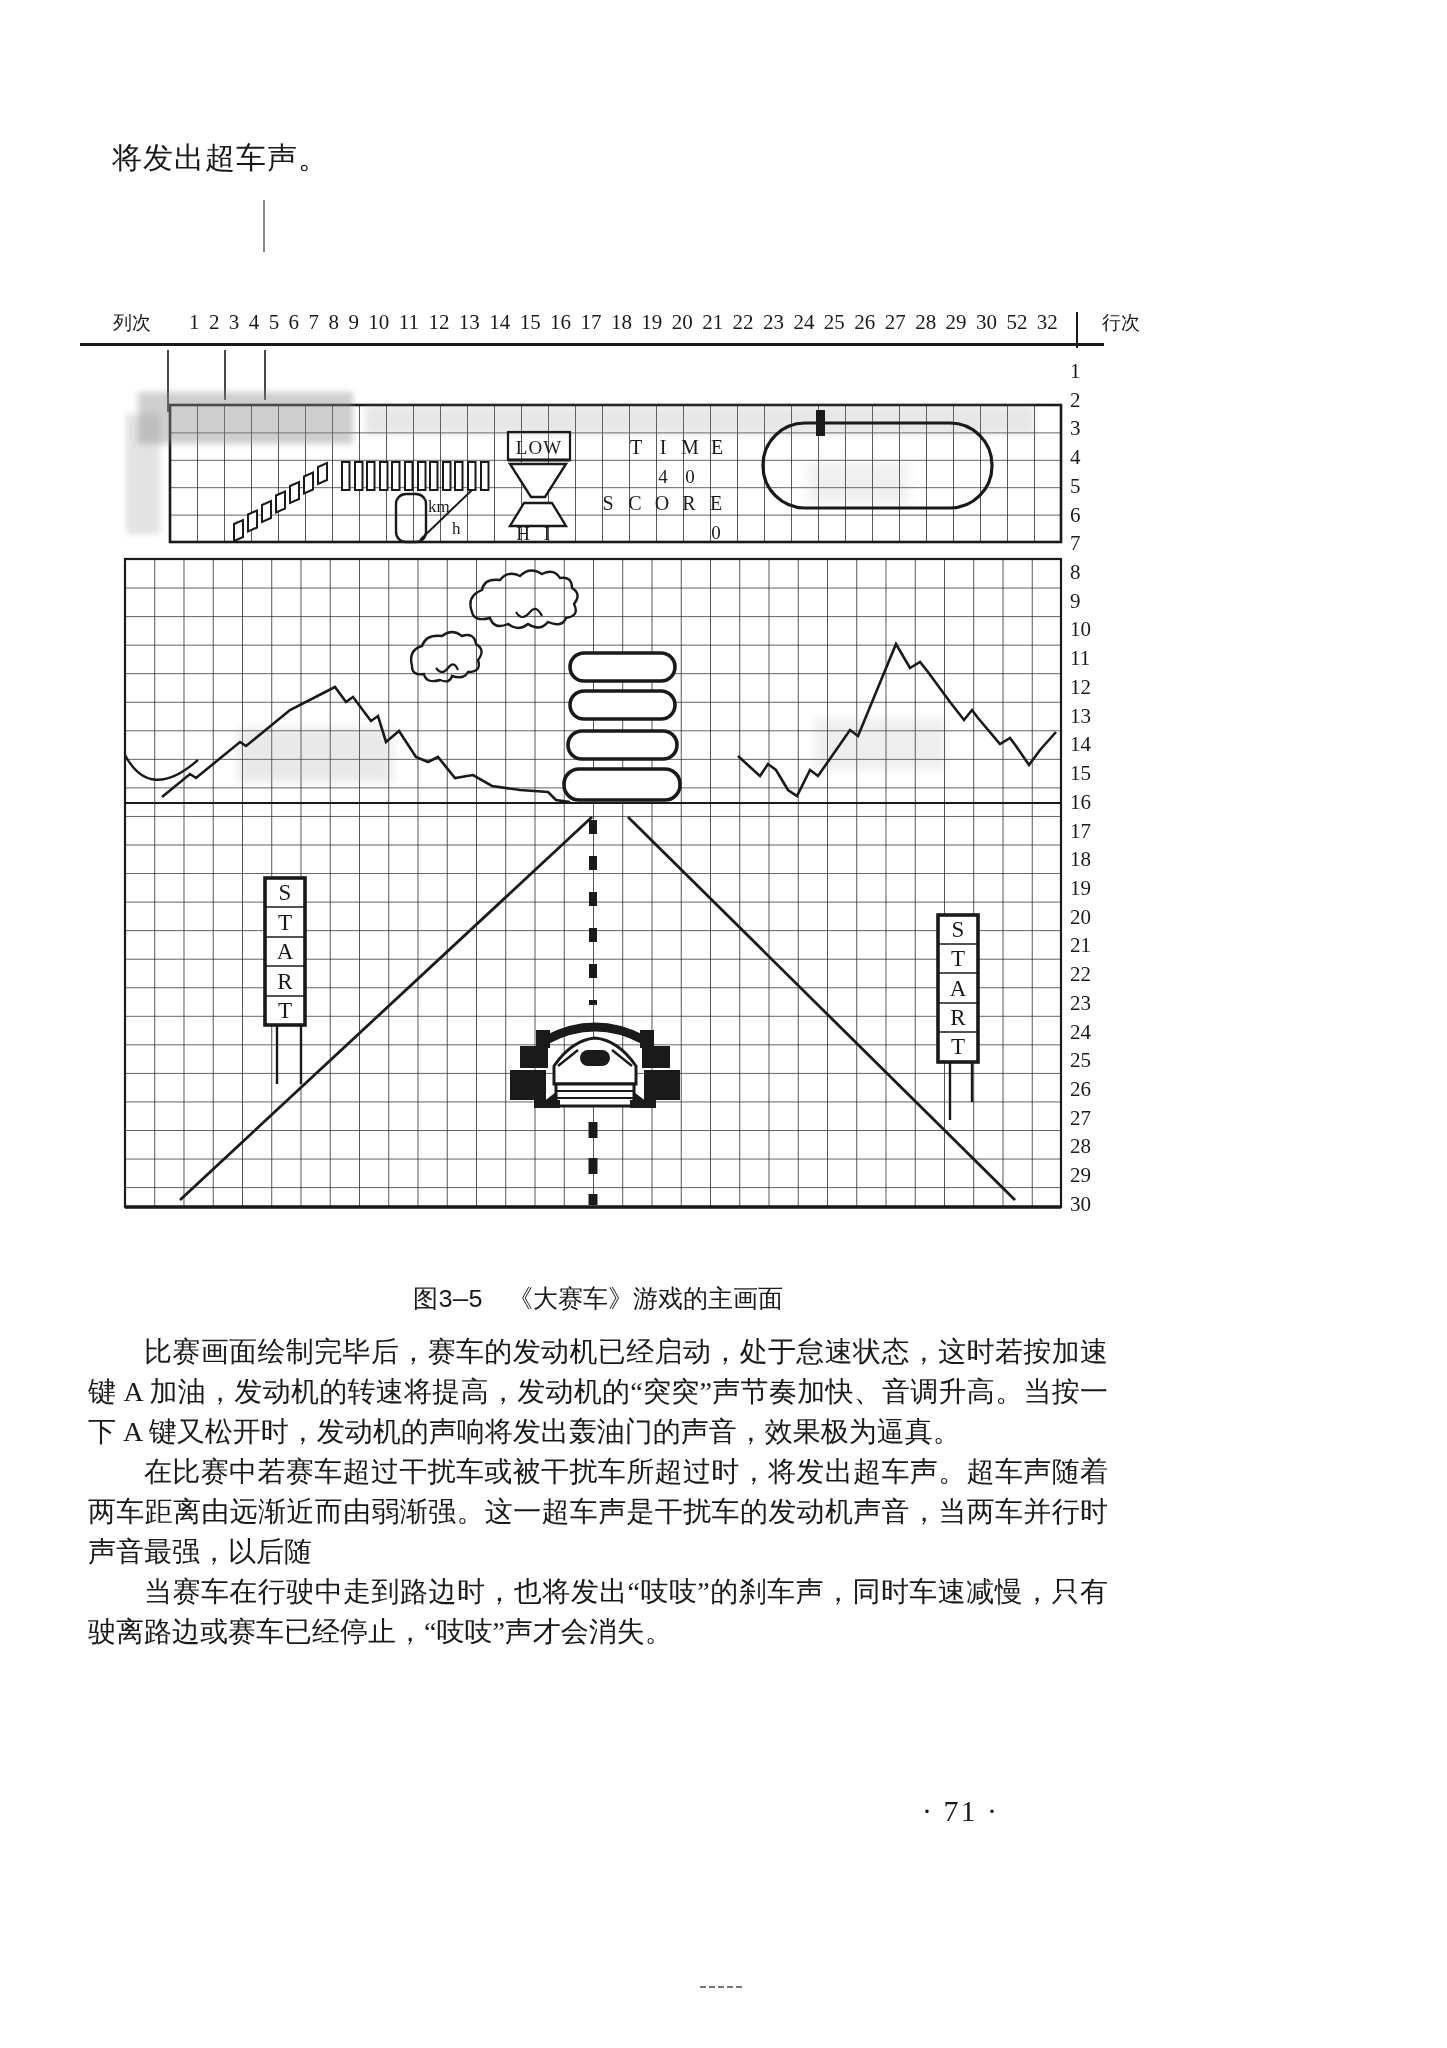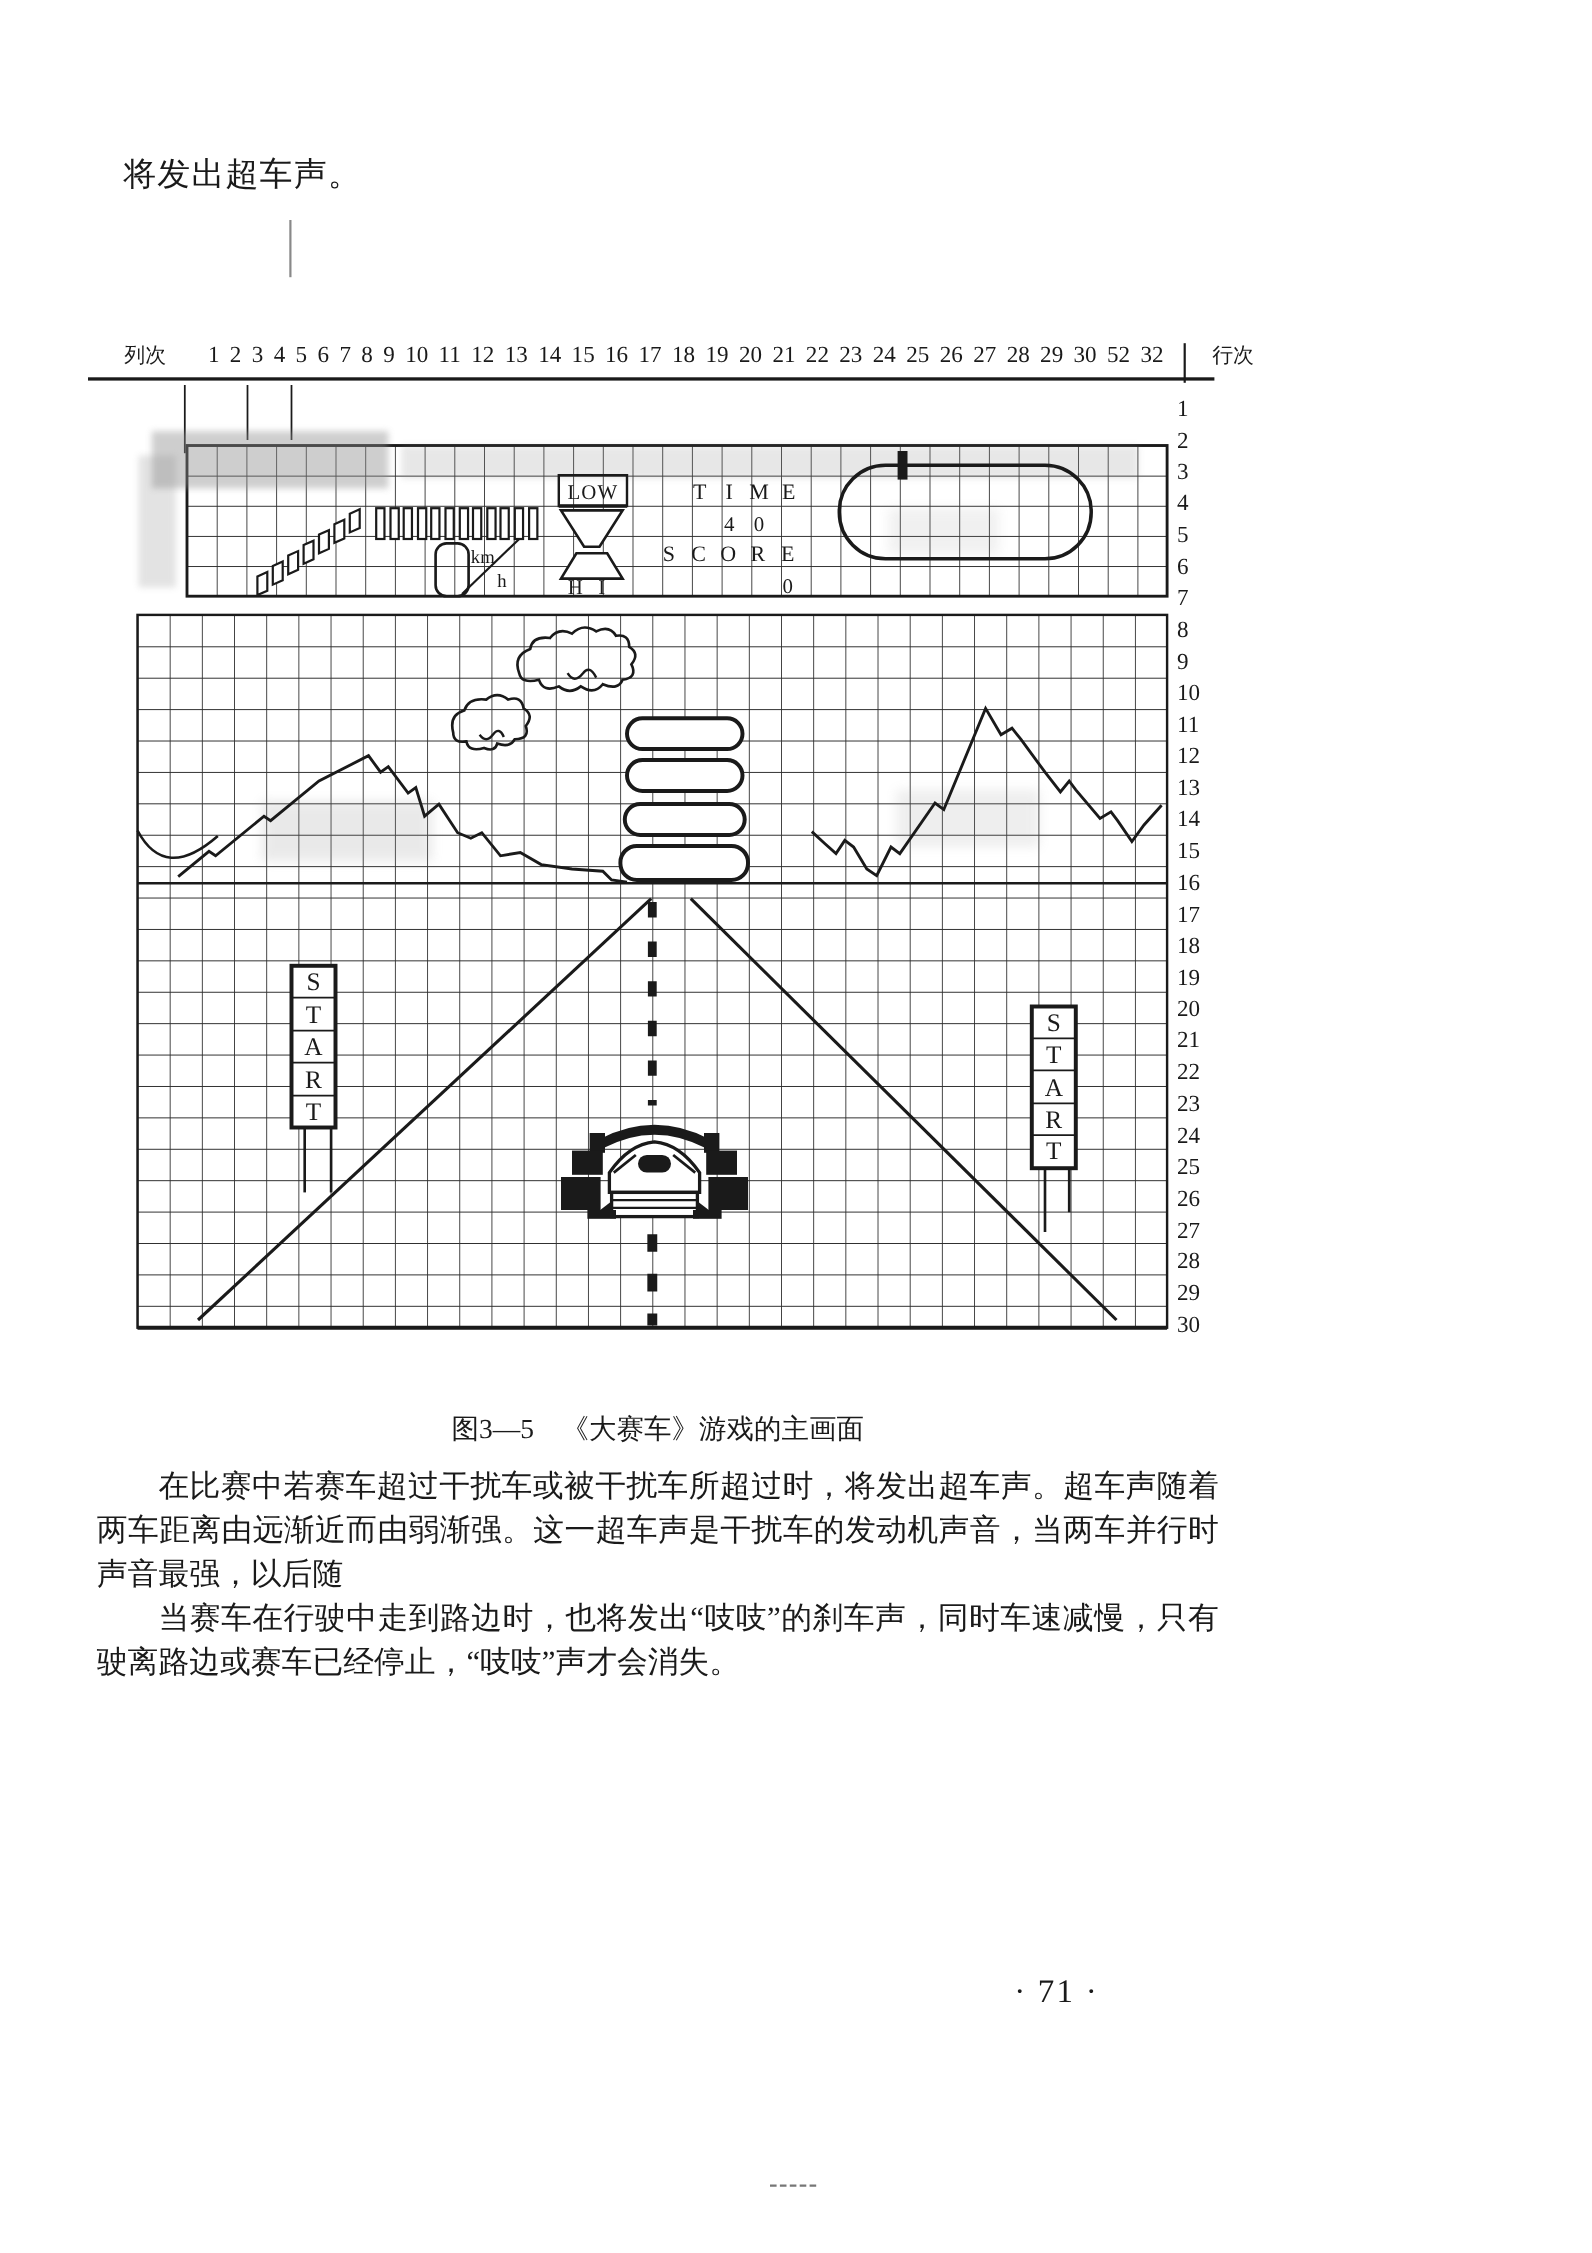"图3—5 《大赛车》游戏的主画面" .caption { font-family: none -> Liberation Mono, monospace }
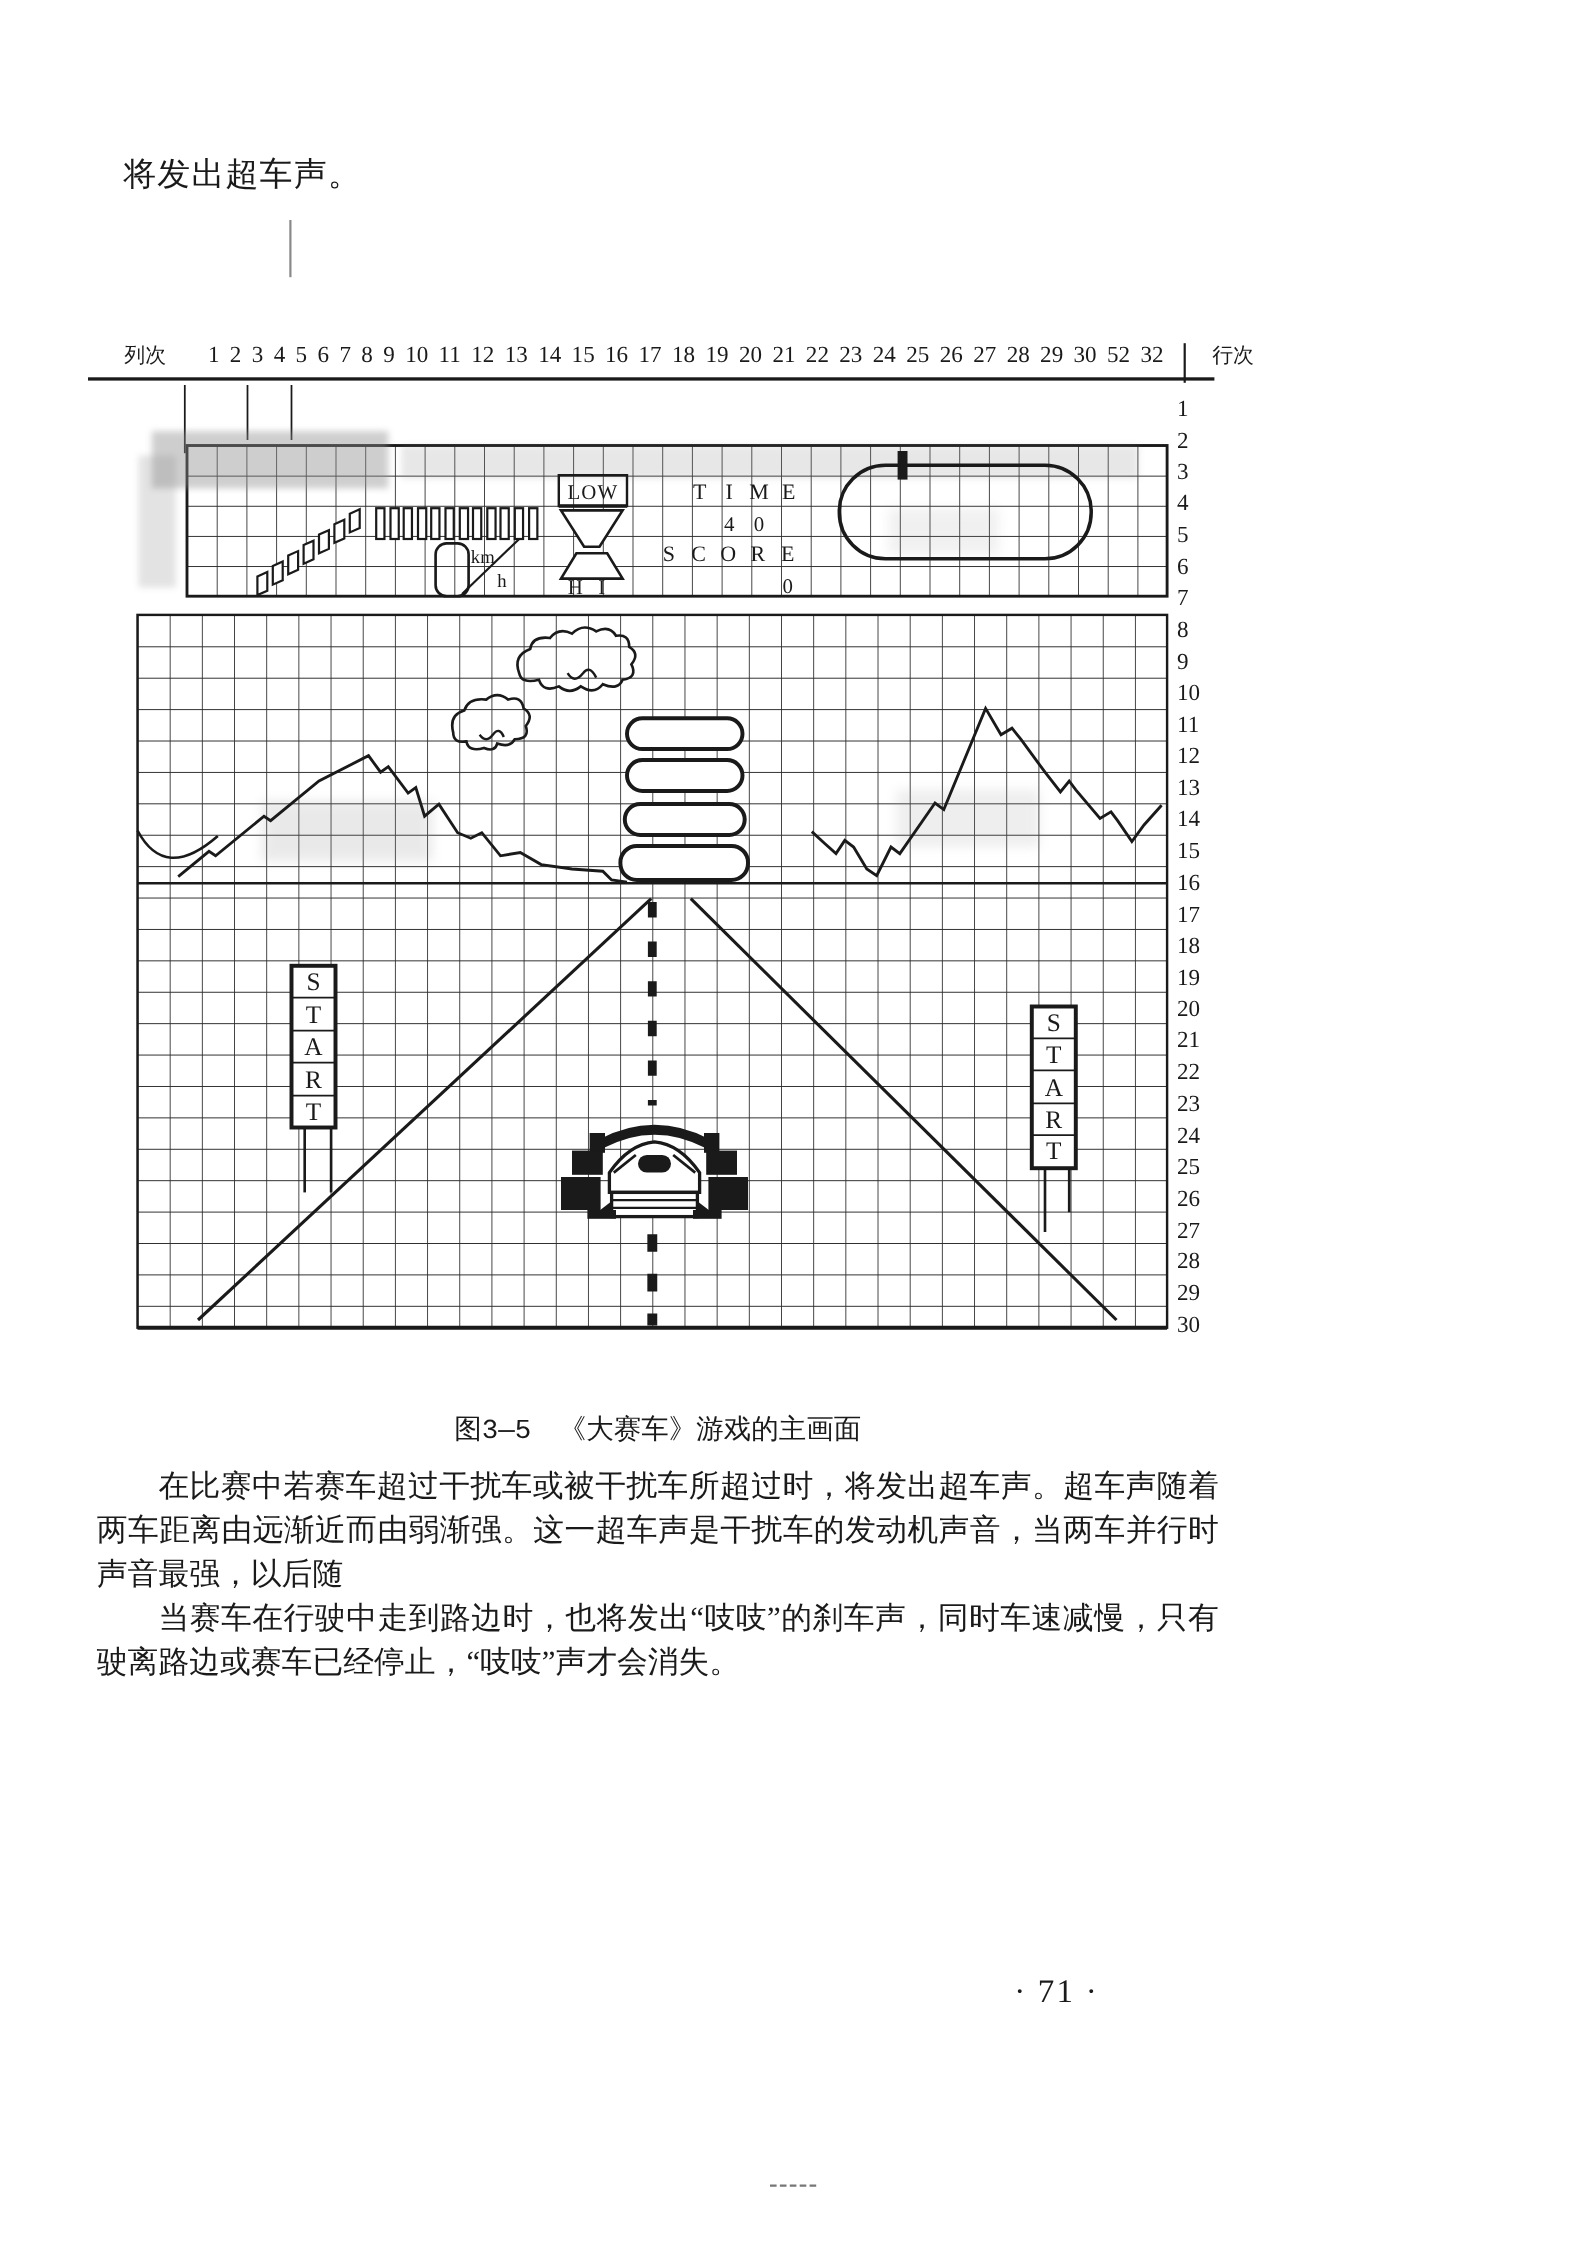"比赛画面绘制完毕后，赛车的发动机已经启动，处于怠速状态，这时若按加速键 A" p { html: none -> <p>比赛画面绘制完毕后，赛车的发动机已经启动，处于怠速状态，这时若按加速键 A 加油，发动机的转速将提高，发动机的“突突”声节奏加快、音调升高。当按一下 A 键又松开时，发动机的声响将发出轰油门的声音，效果极为逼真。</p> }
